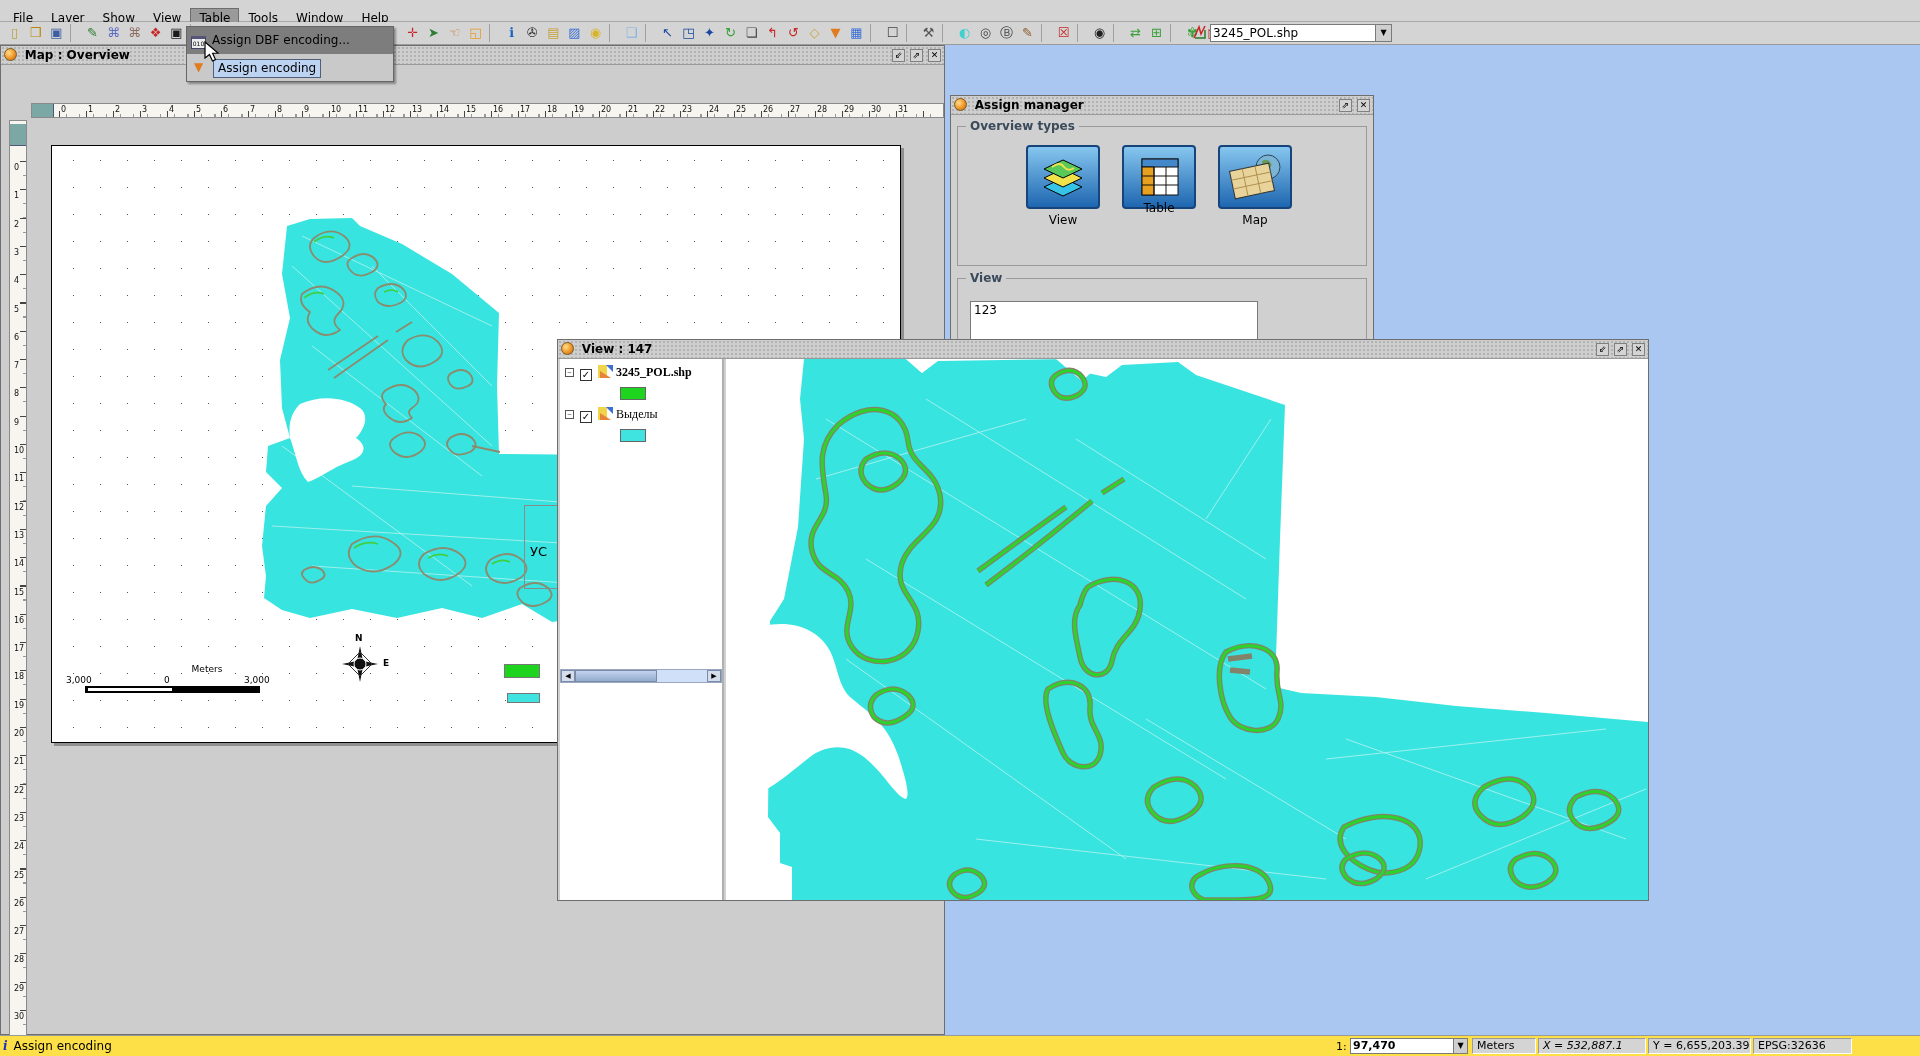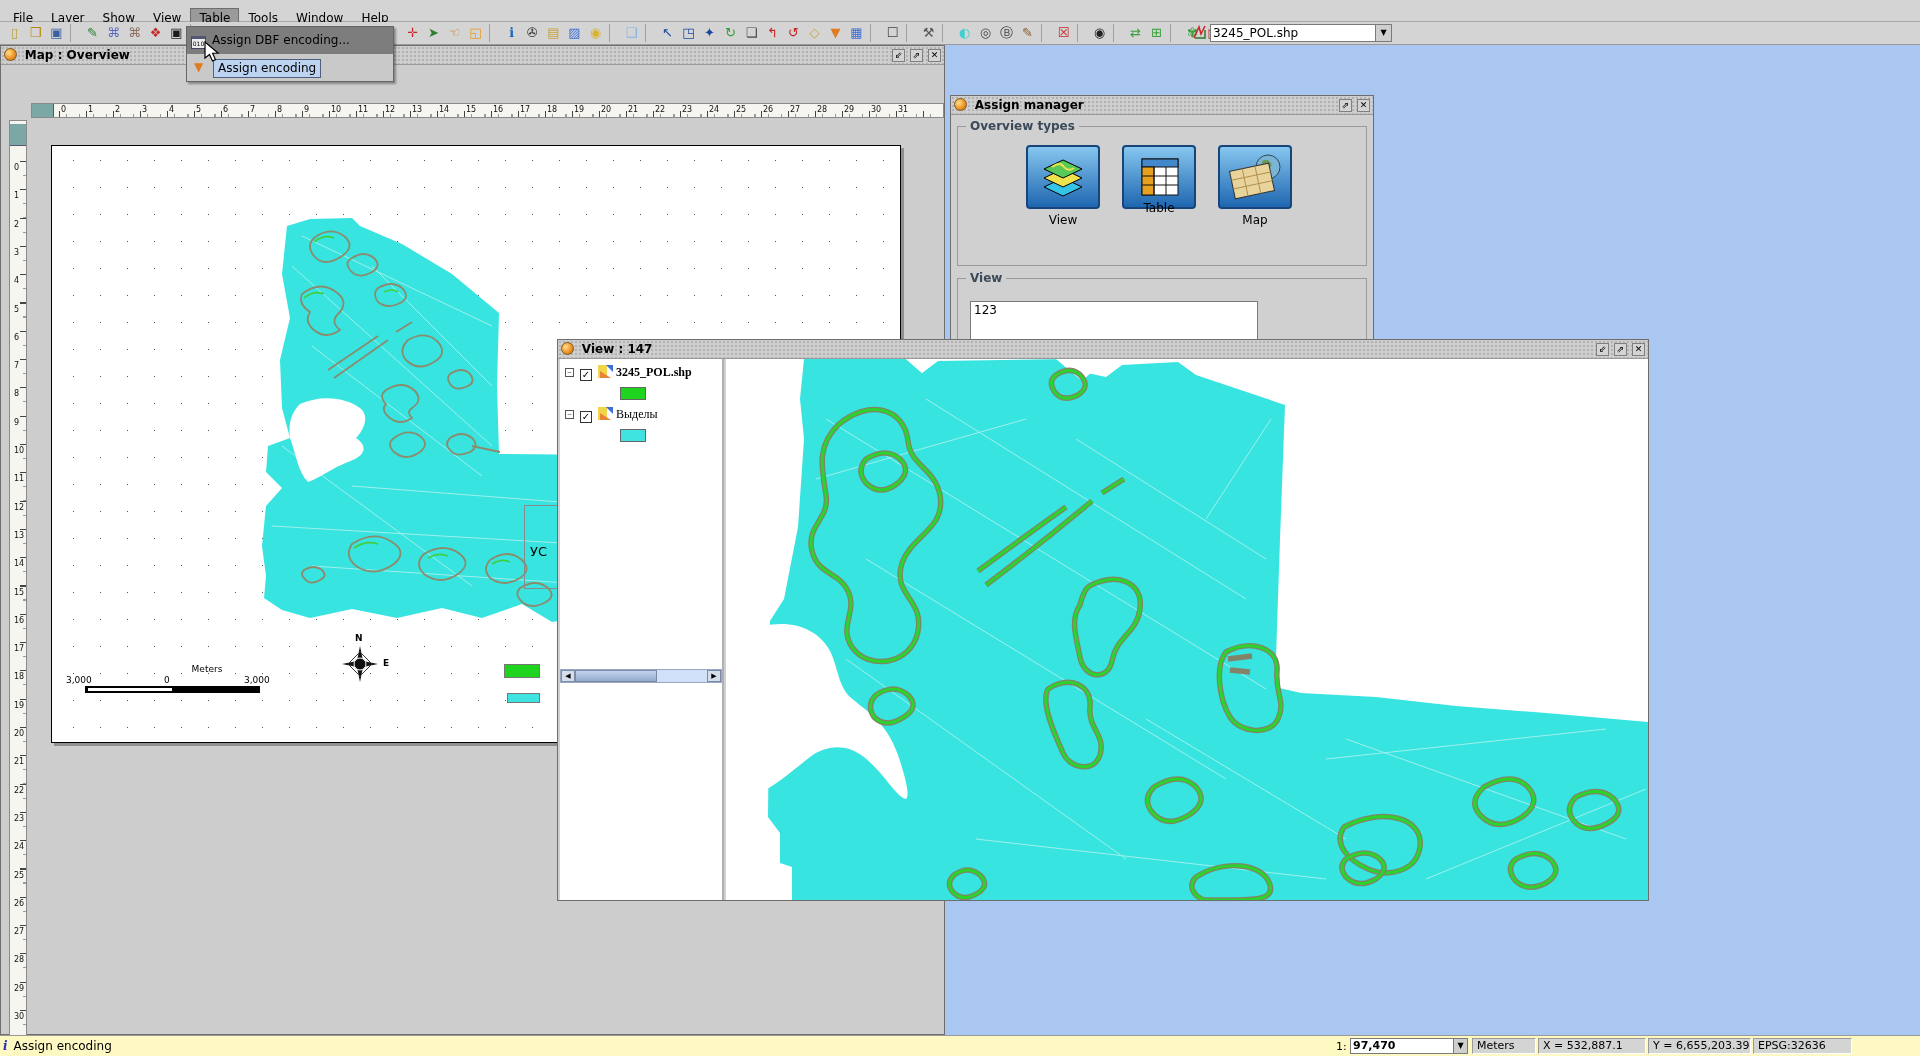"i Assign encoding" #statusbar { background: #fef9c3 -> #fde047 }
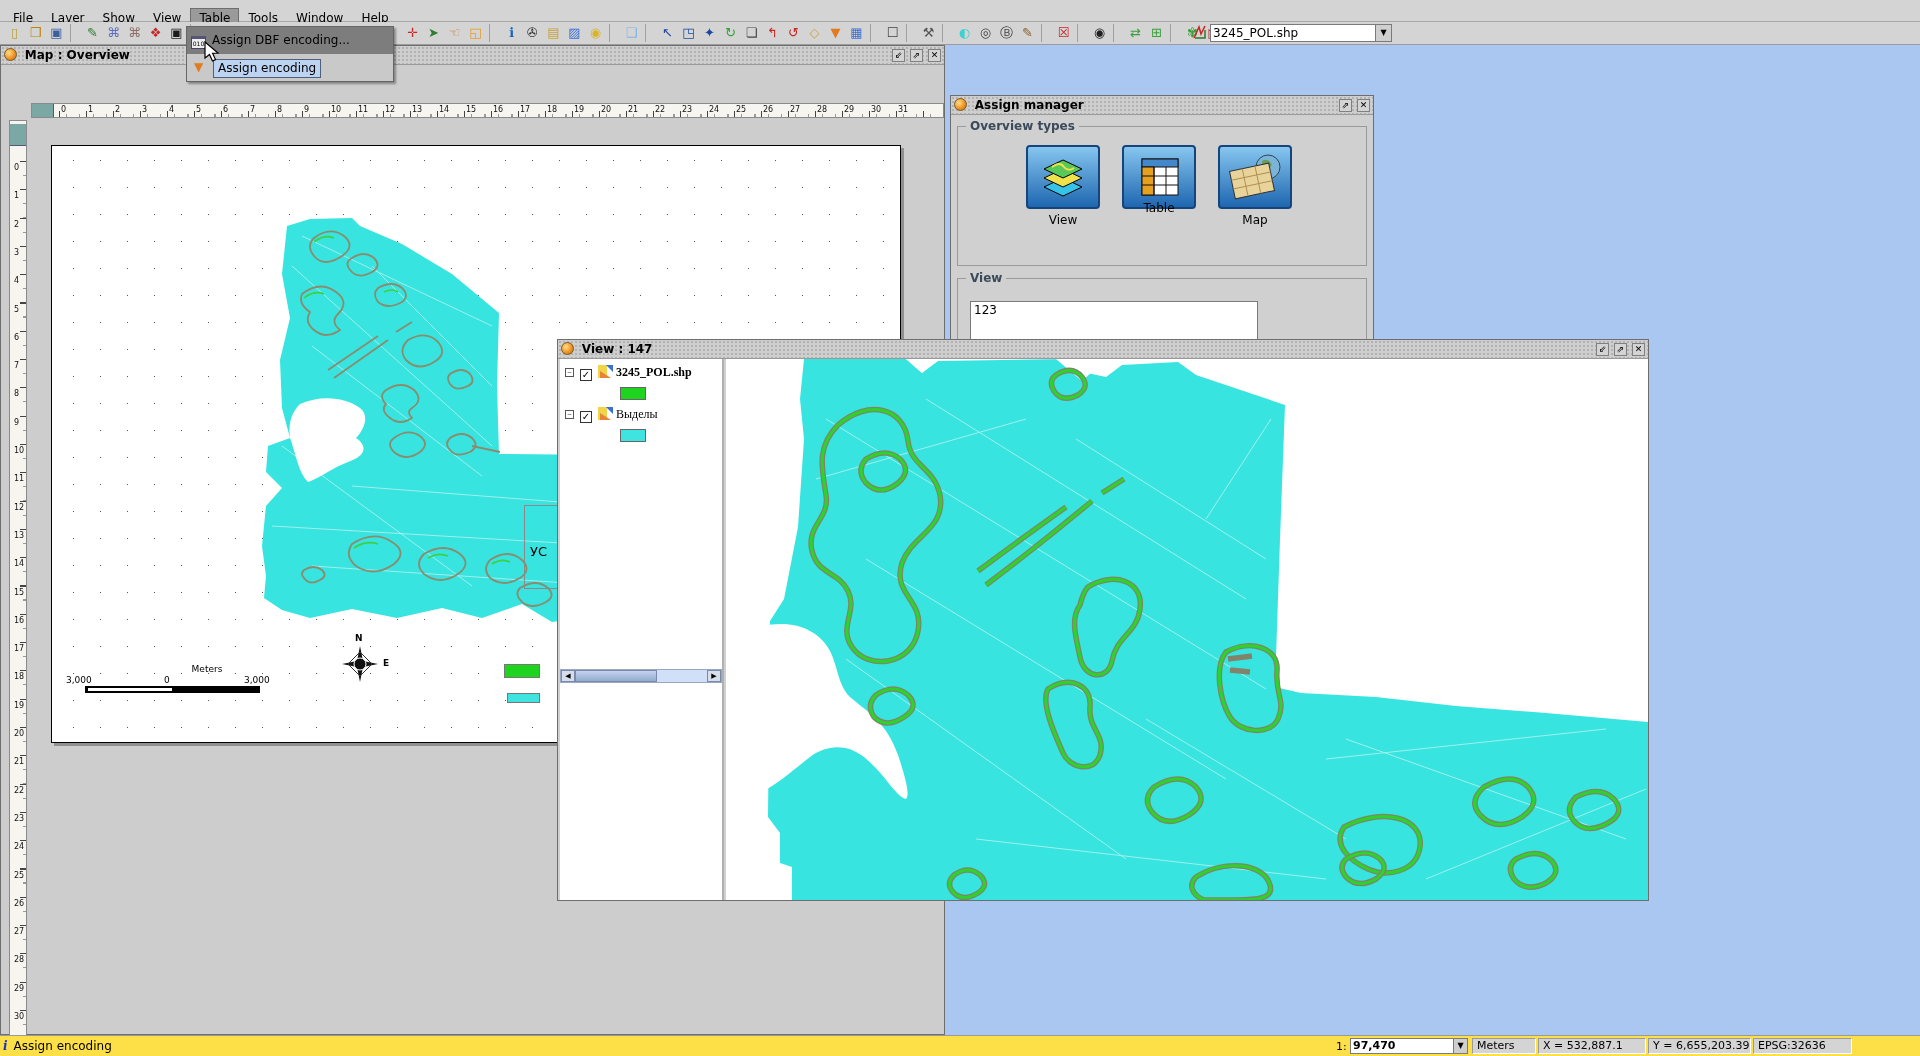"X = 532,887.1" span.sb-panel { font-style: none -> italic }
